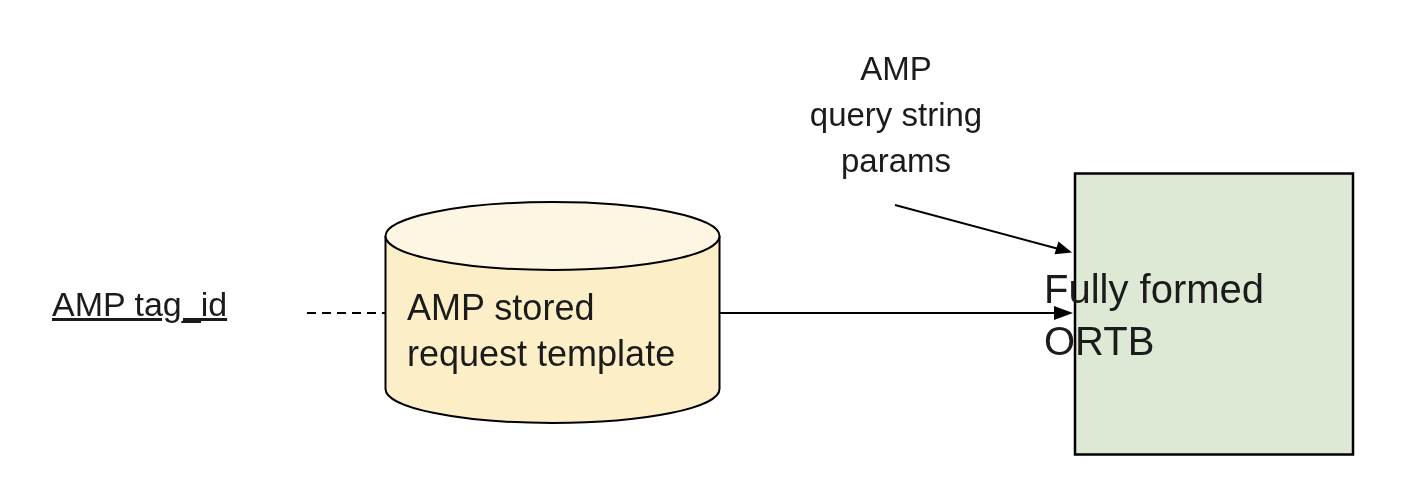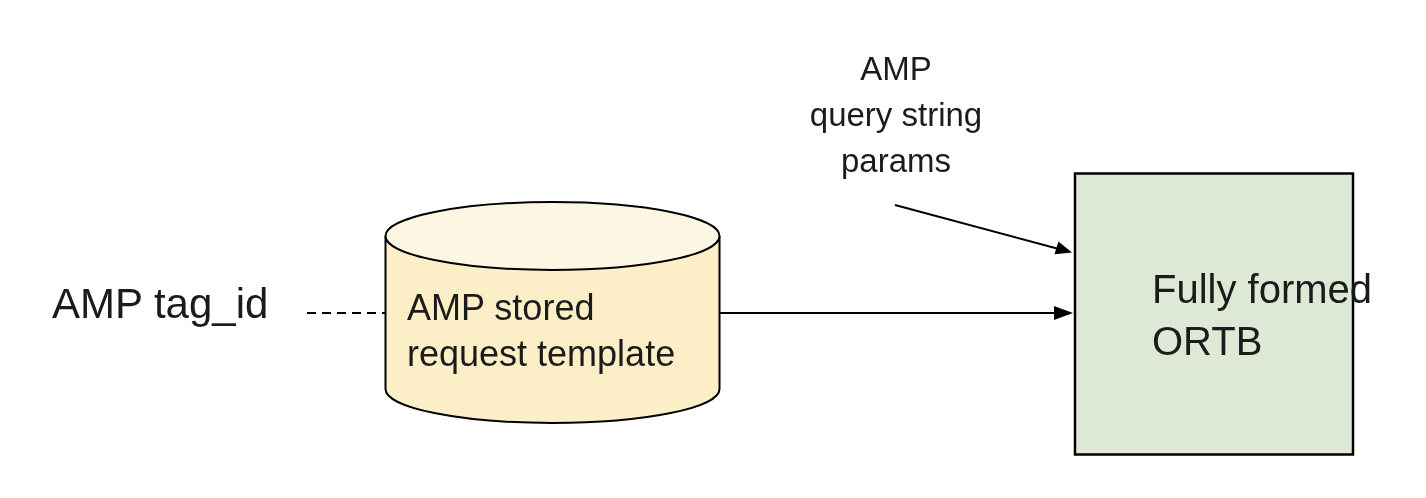"AMP tag_id" .label-tag-id { font-size: 42px -> 34px; text-decoration: none -> underline }
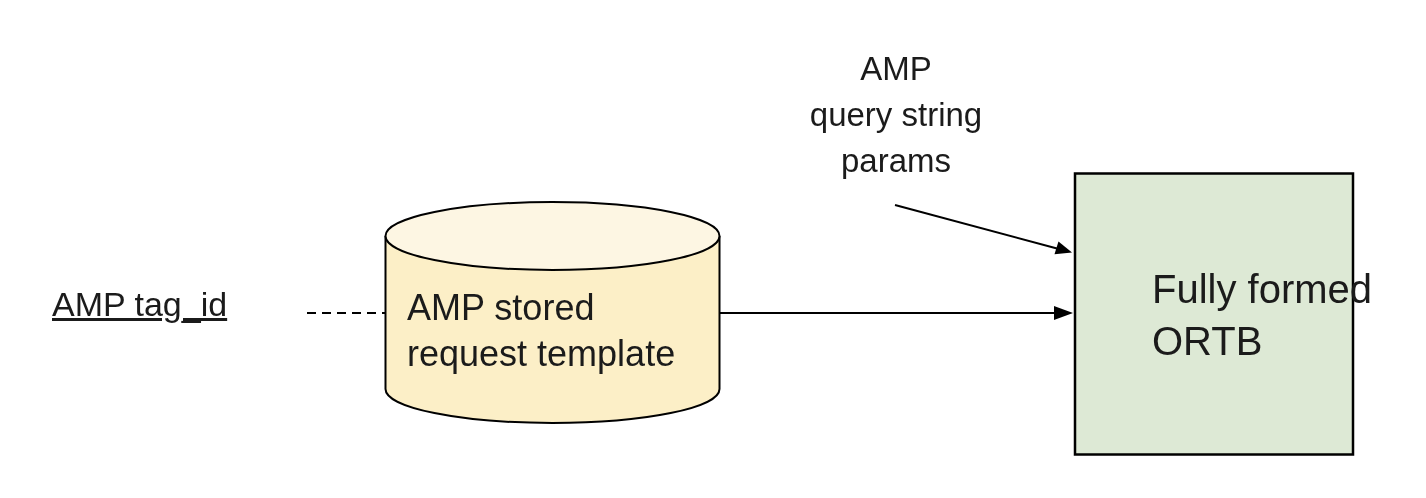"Fully formed" .label-ortb { left: 1152px -> 1044px }
